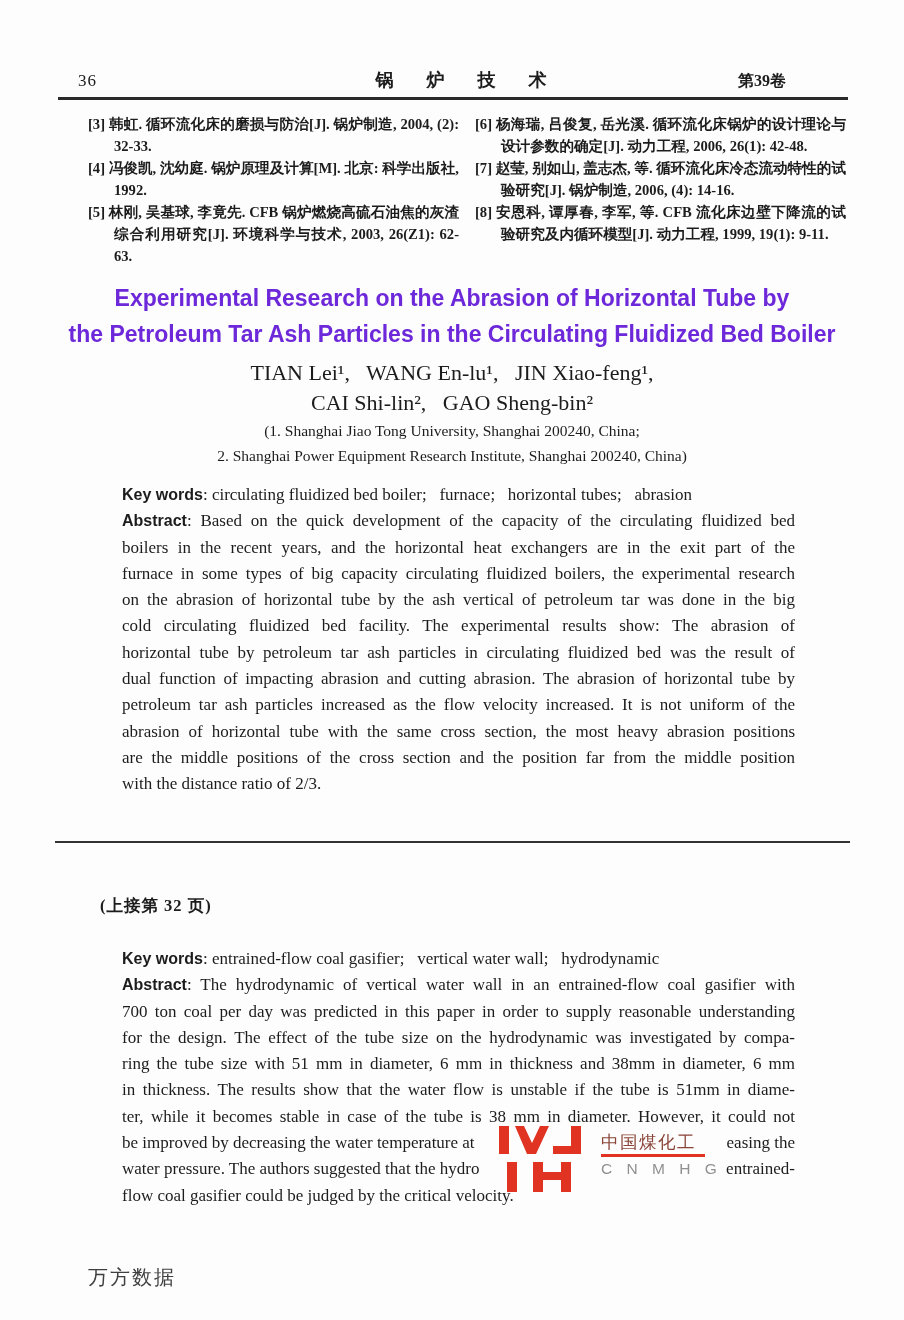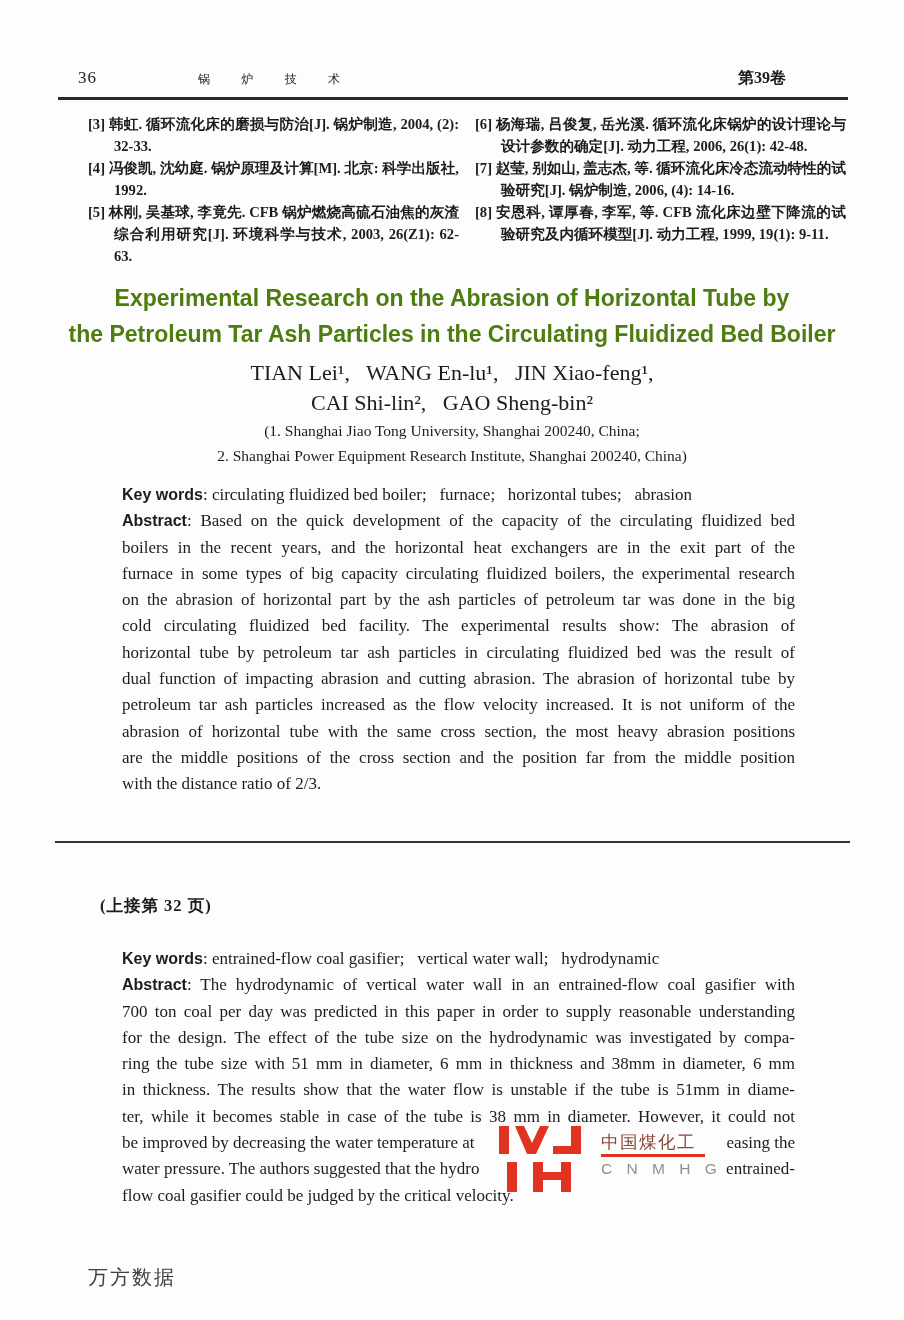"锅 炉 技 术" .hdr .jtitle { font-size: 12px -> 18px; font-weight: 400 -> 700; text-align: left -> center }
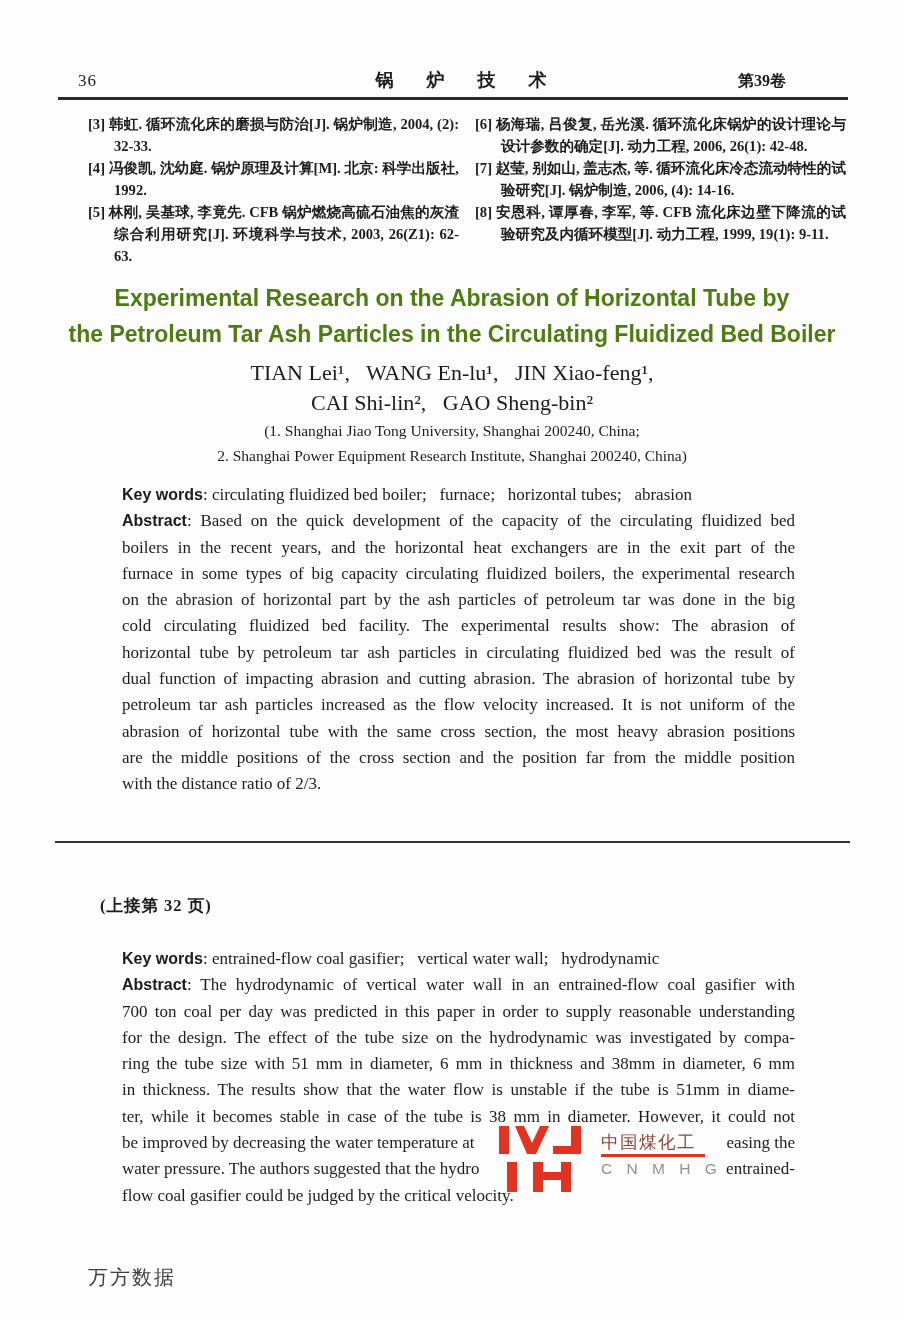"Experimental Research on the Abrasion" .title { color: #4d7c0f -> #6d28d9 }
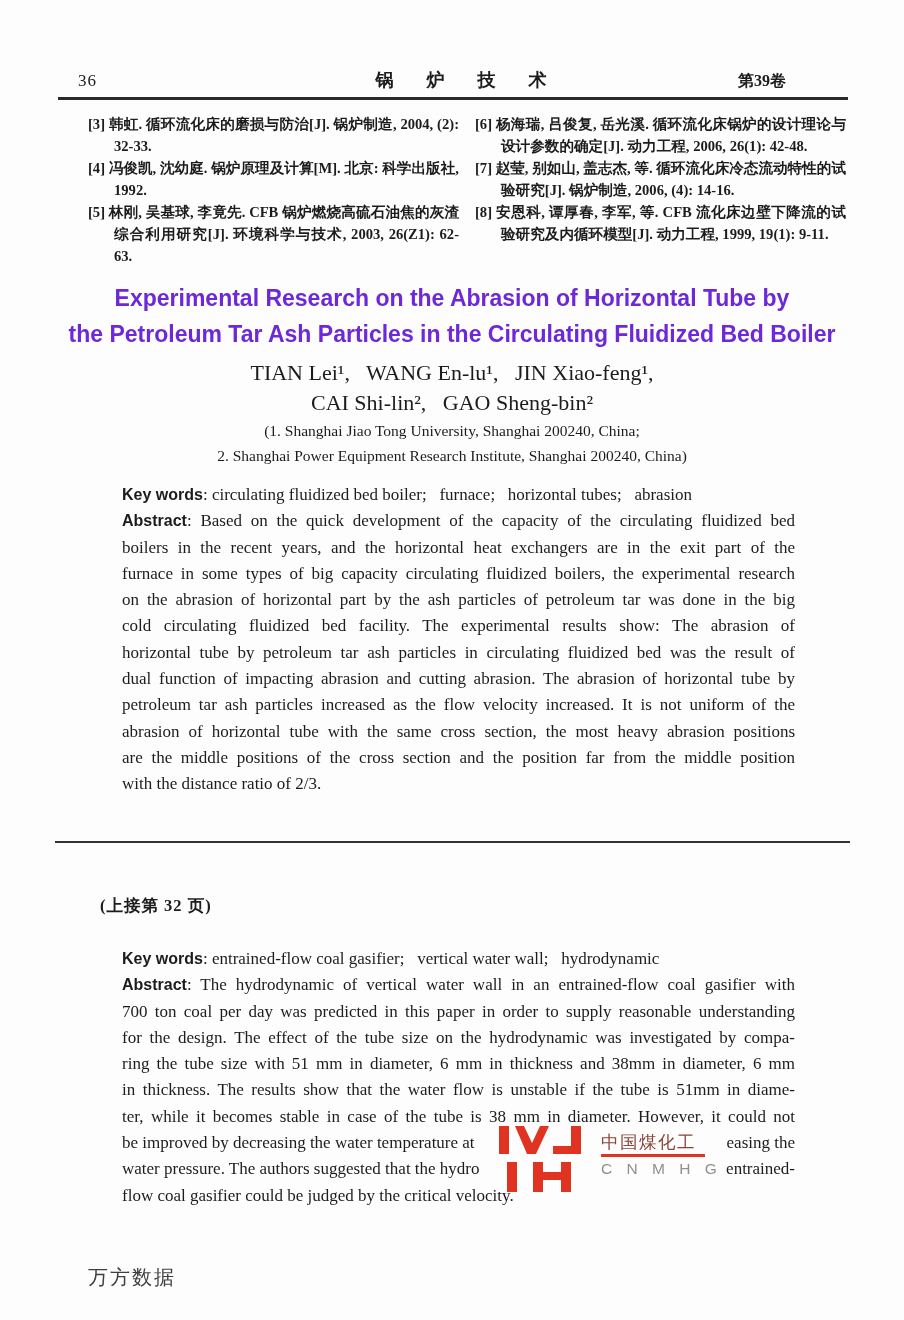"on the abrasion of horizontal" span.t { text: part by the ash particles -> tube by the ash vertical }
